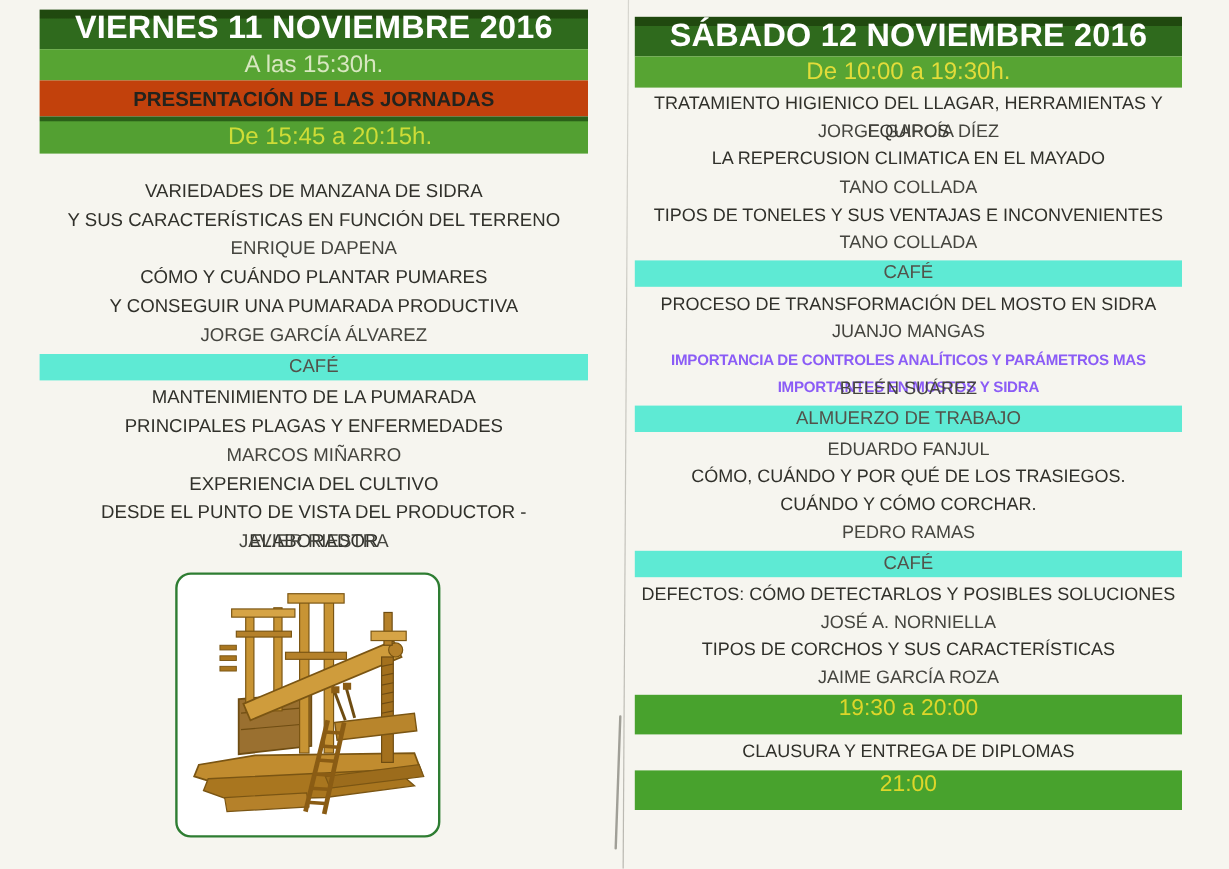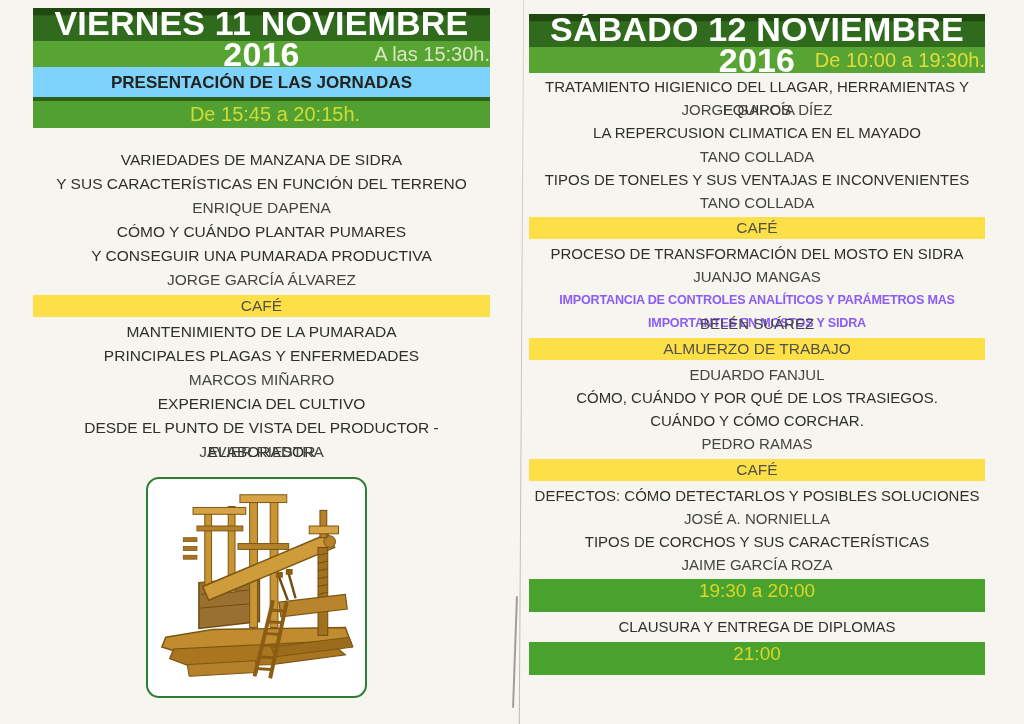"VIERNES 11 NOVIEMBRE 2016" .band-header { font-size: 34px -> 27px }
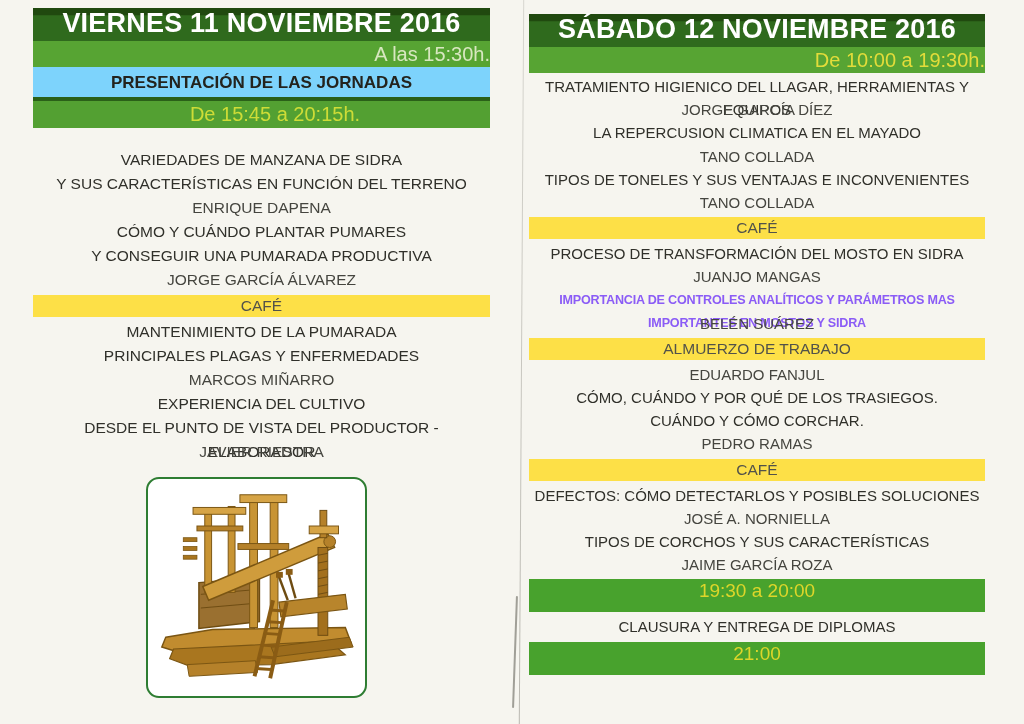"A las 15:30h." .band-subtime { text-align: right -> none }
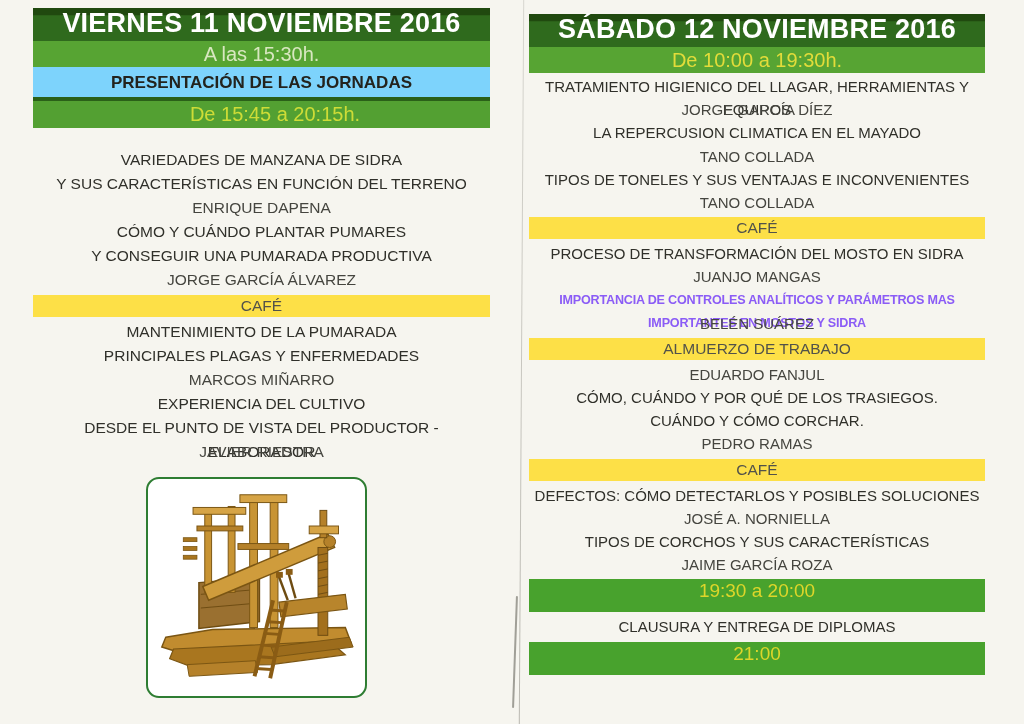"PRESENTACIÓN DE LAS JORNADAS" .band-yellow-header { background: #7dd3fc -> #c2410c }
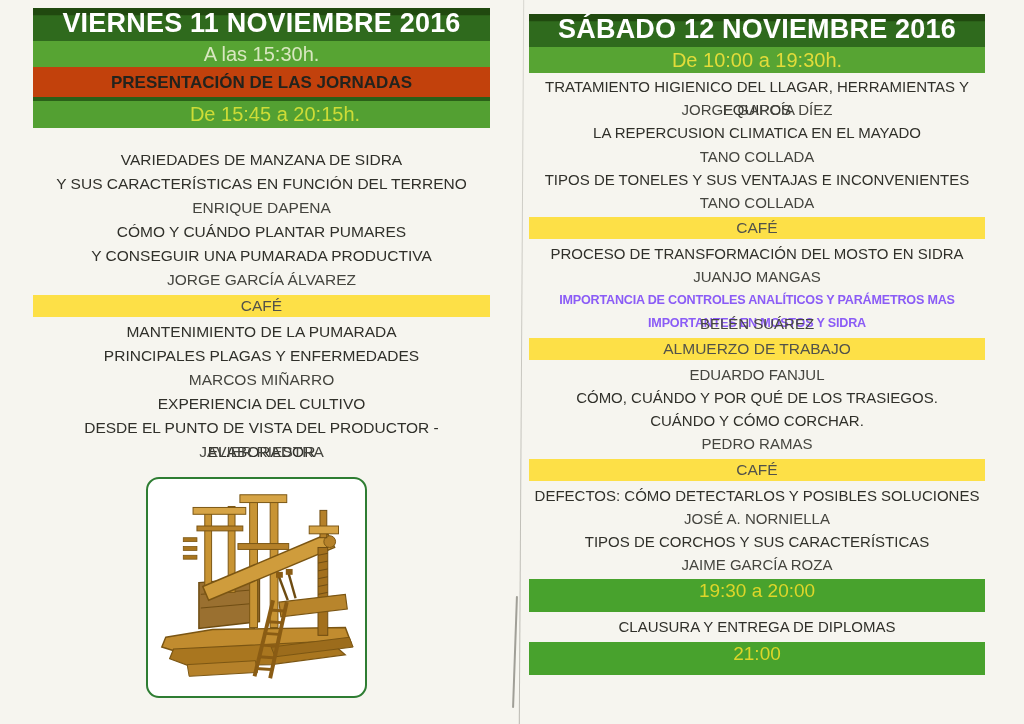"CAFÉ" .break-band { background: #fde047 -> #5eead4 }
